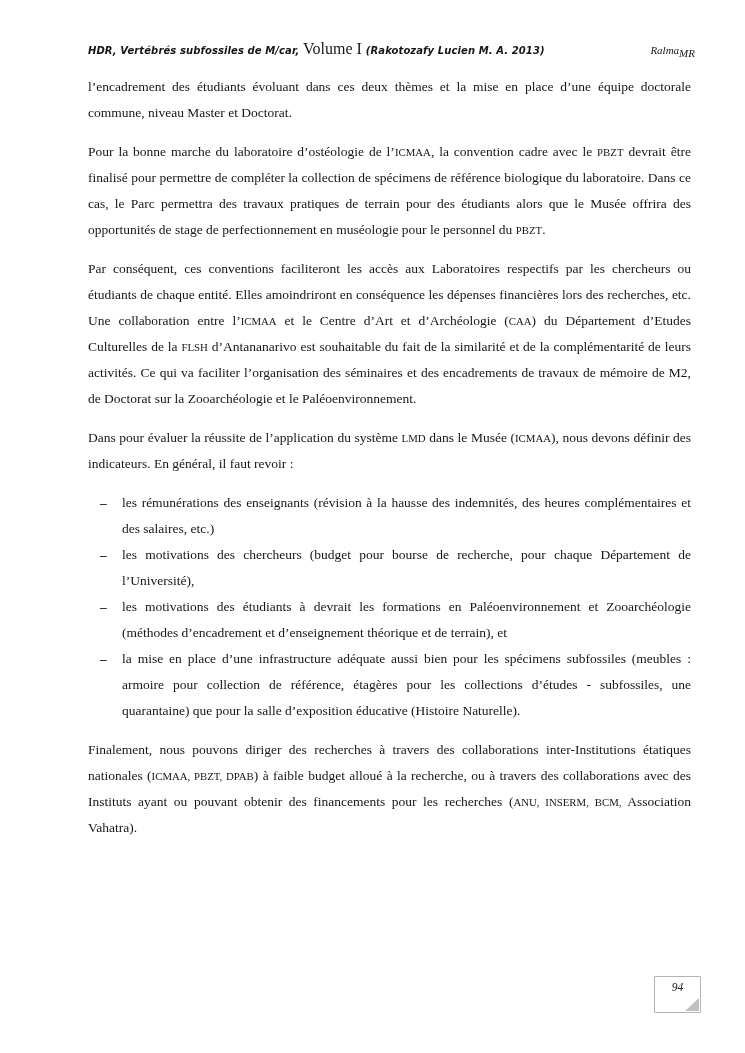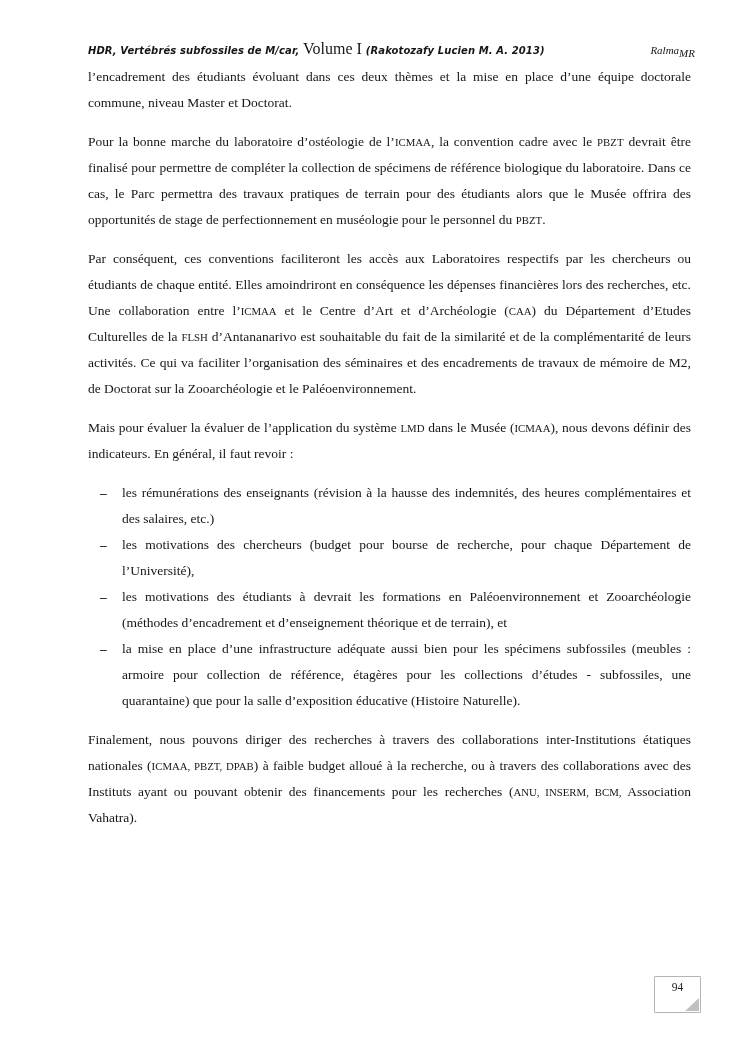"l’encadrement des étudiants évoluant" .content { top: 64px -> 74px }
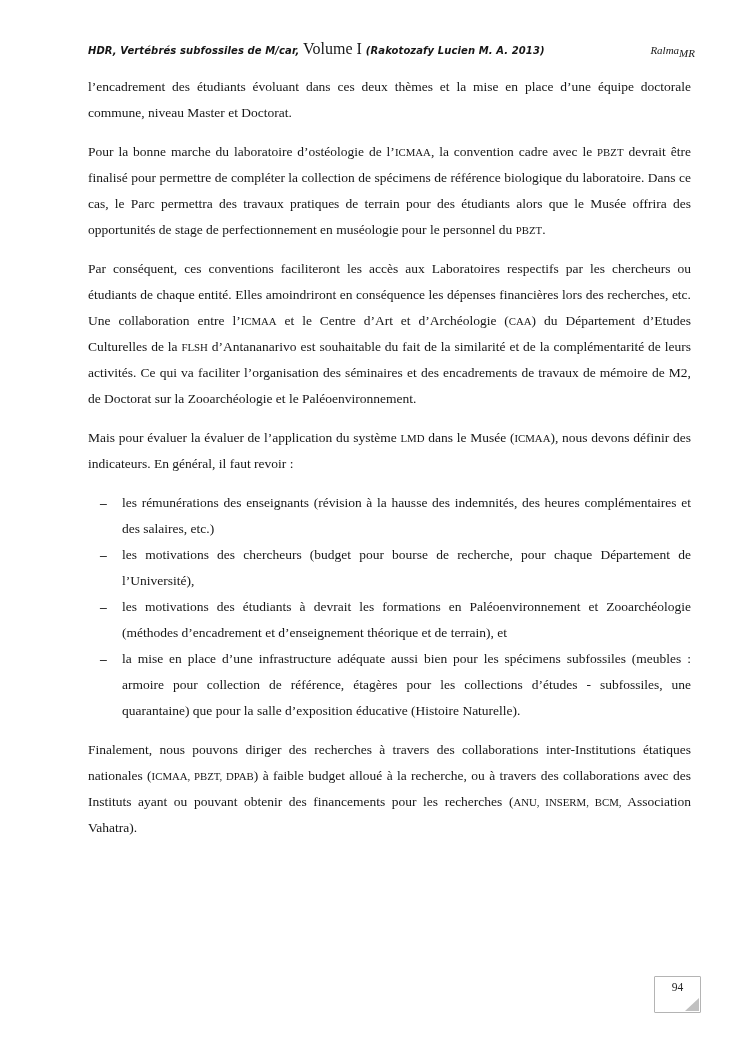"Mais pour évaluer la évaluer" span { text: Mais pour évaluer la évaluer -> Dans pour évaluer la réussite }
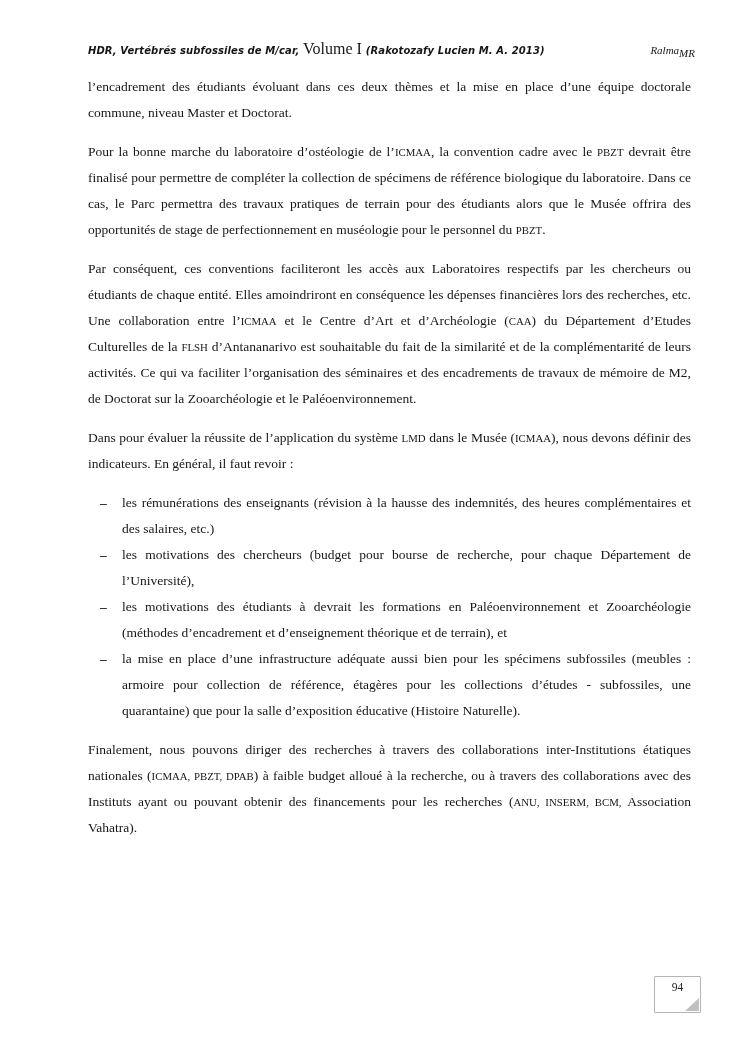"94" .page-number { font-style: none -> italic }
